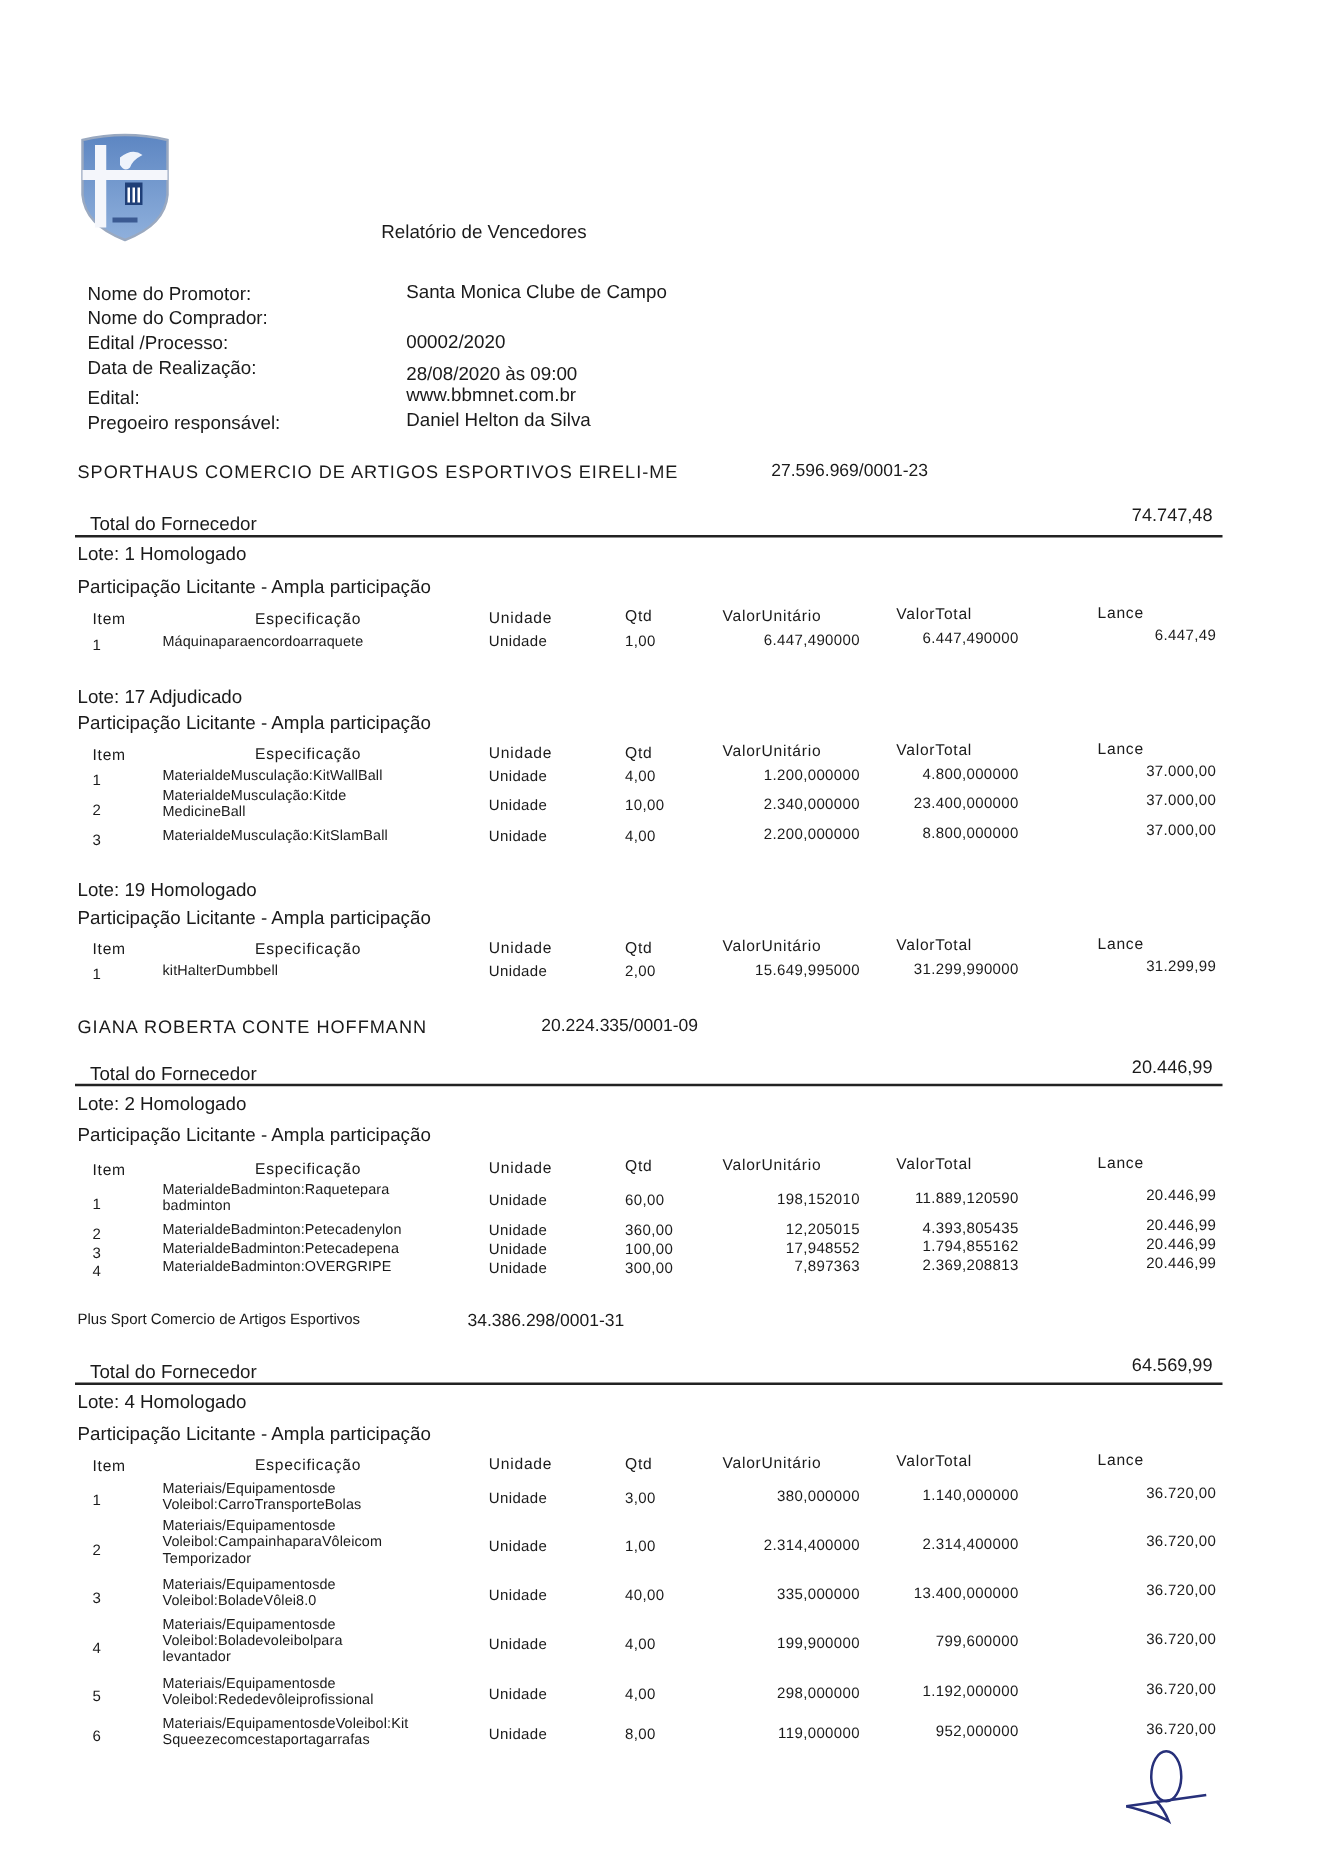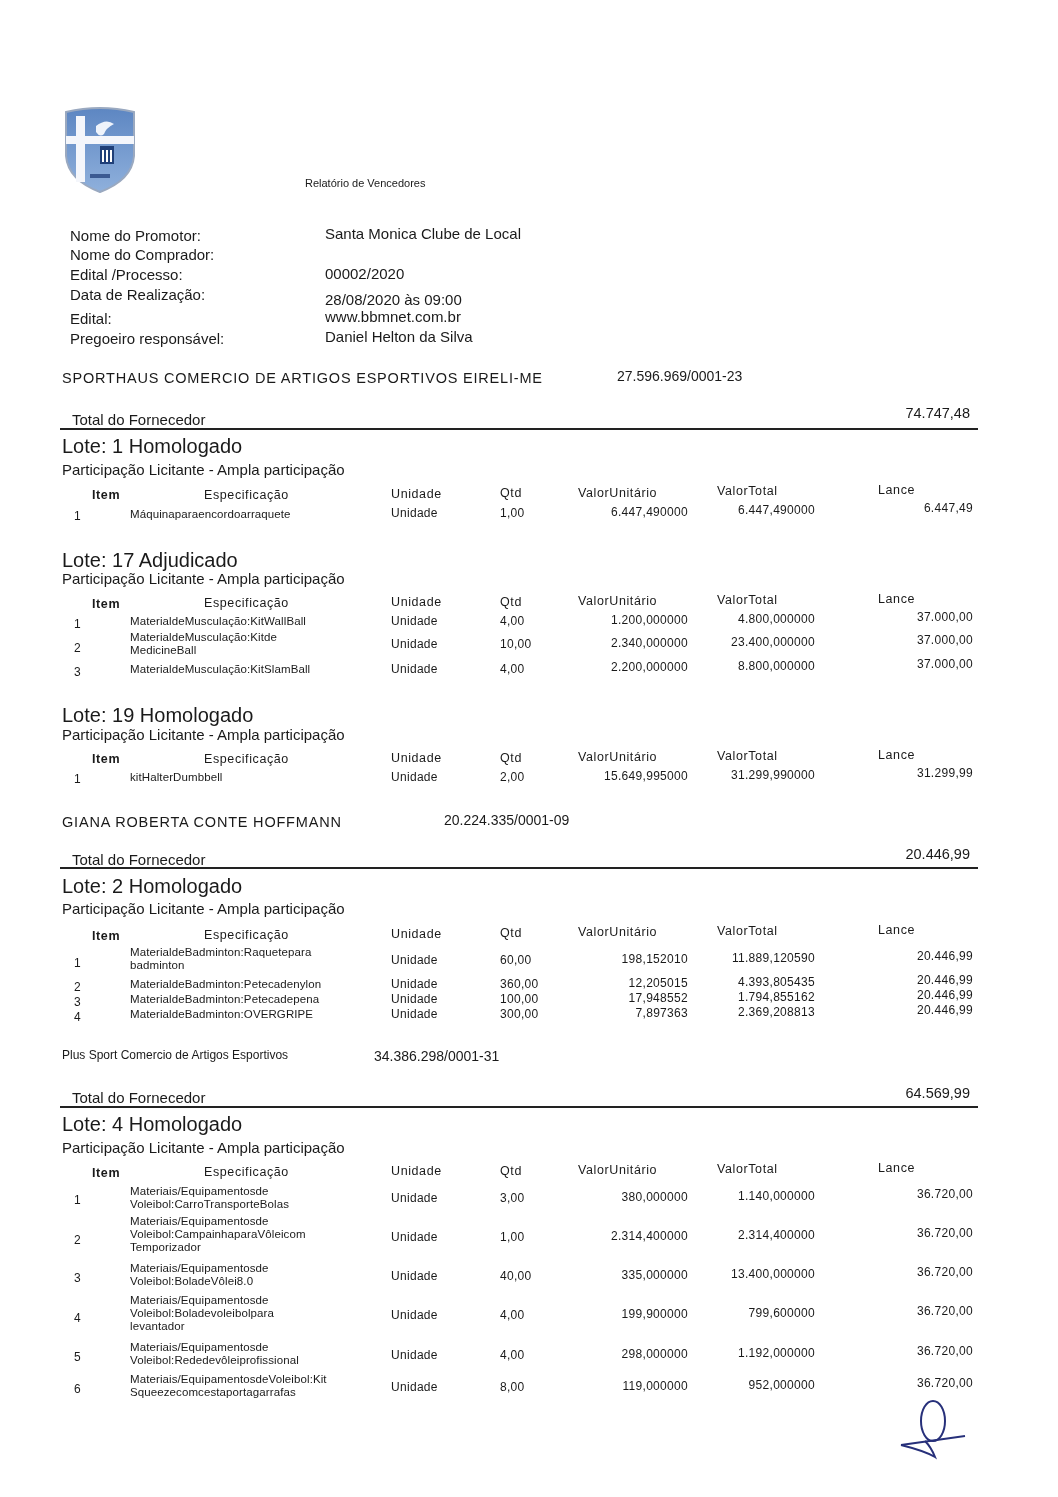"Relatório de Vencedores" .title { font-size: 11px -> 15px }
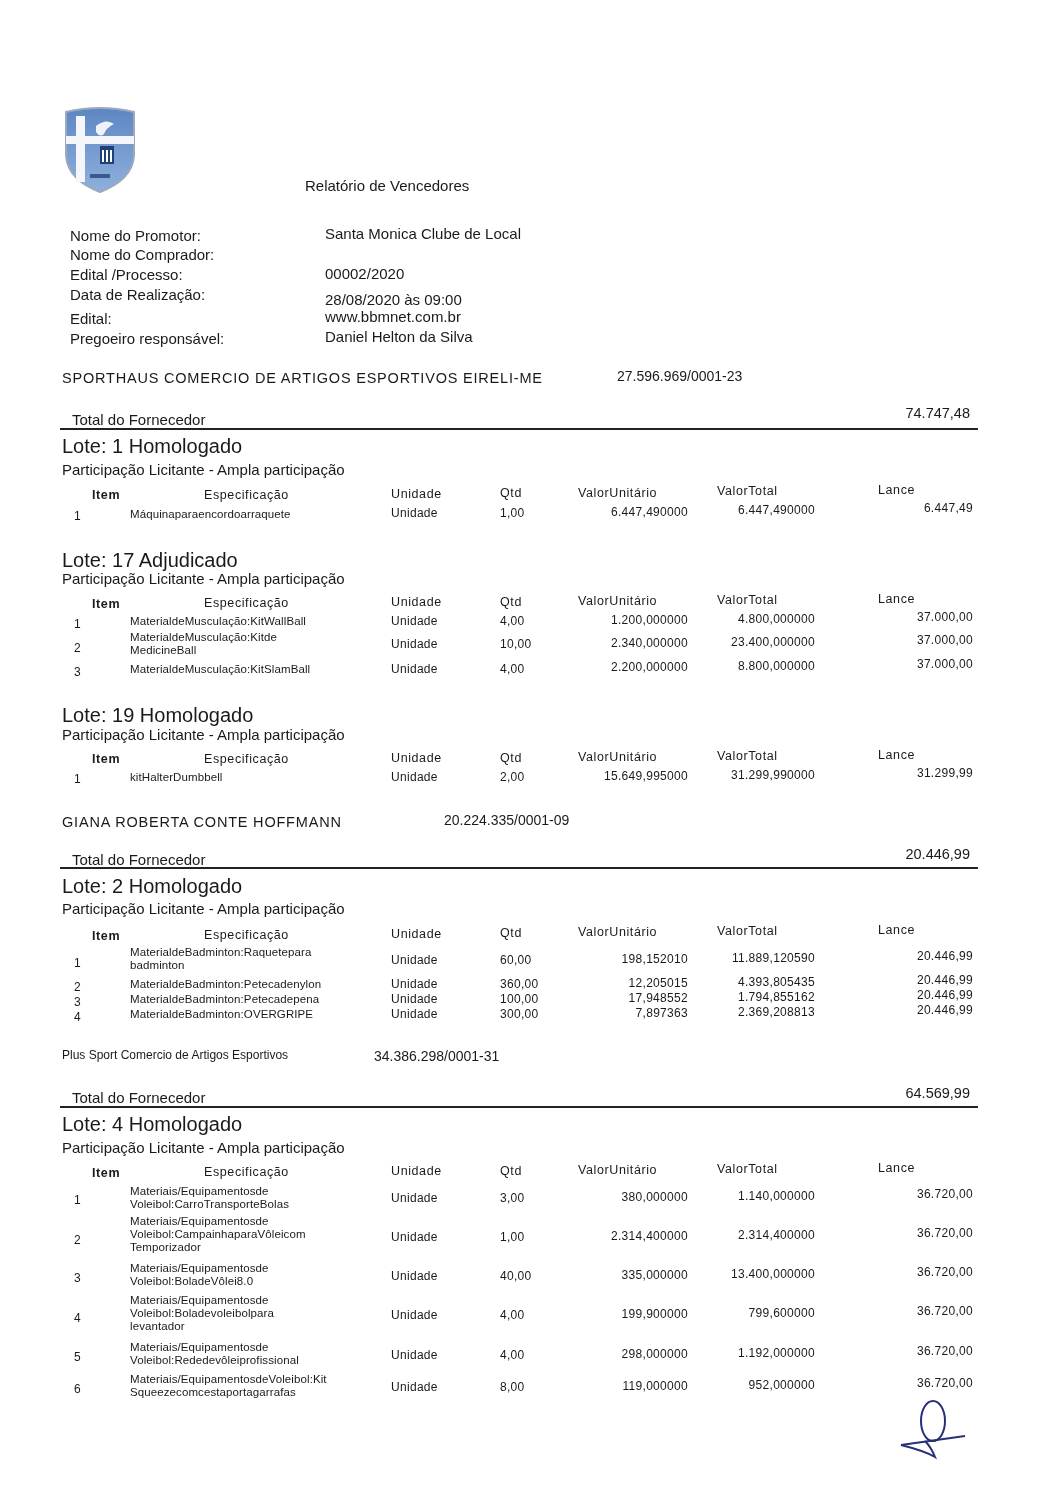"Santa Monica Clube de Local" div.abs { text: Local -> Campo }
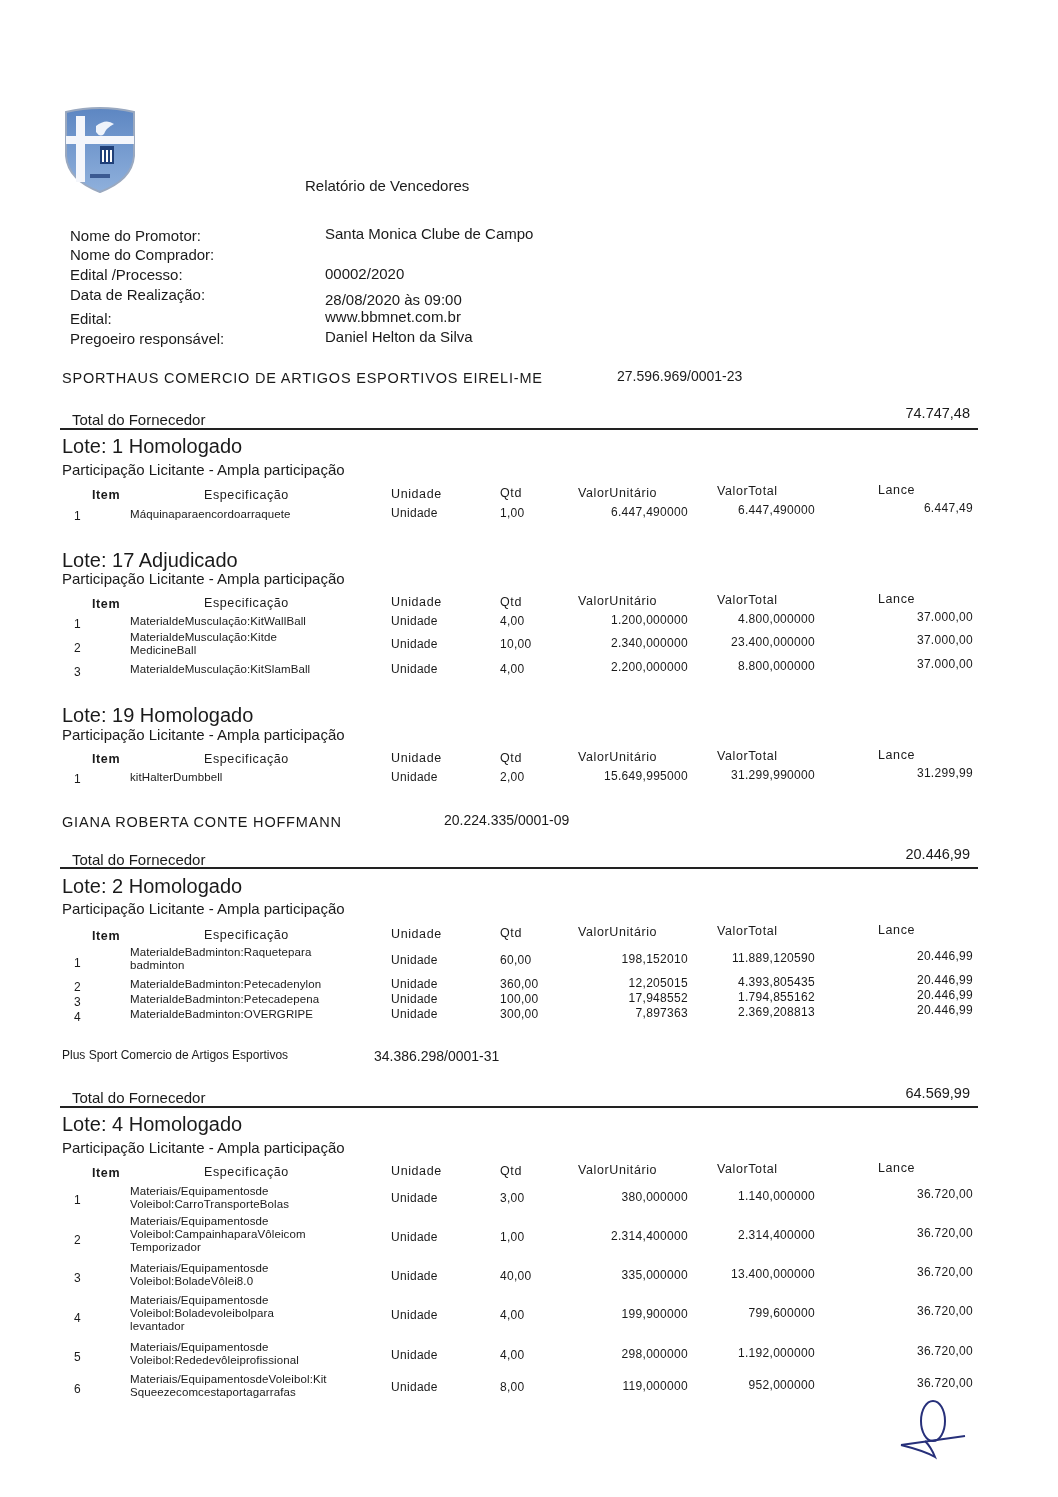"Lote: 1 Homologado" .lote { font-size: 20px -> 15px }
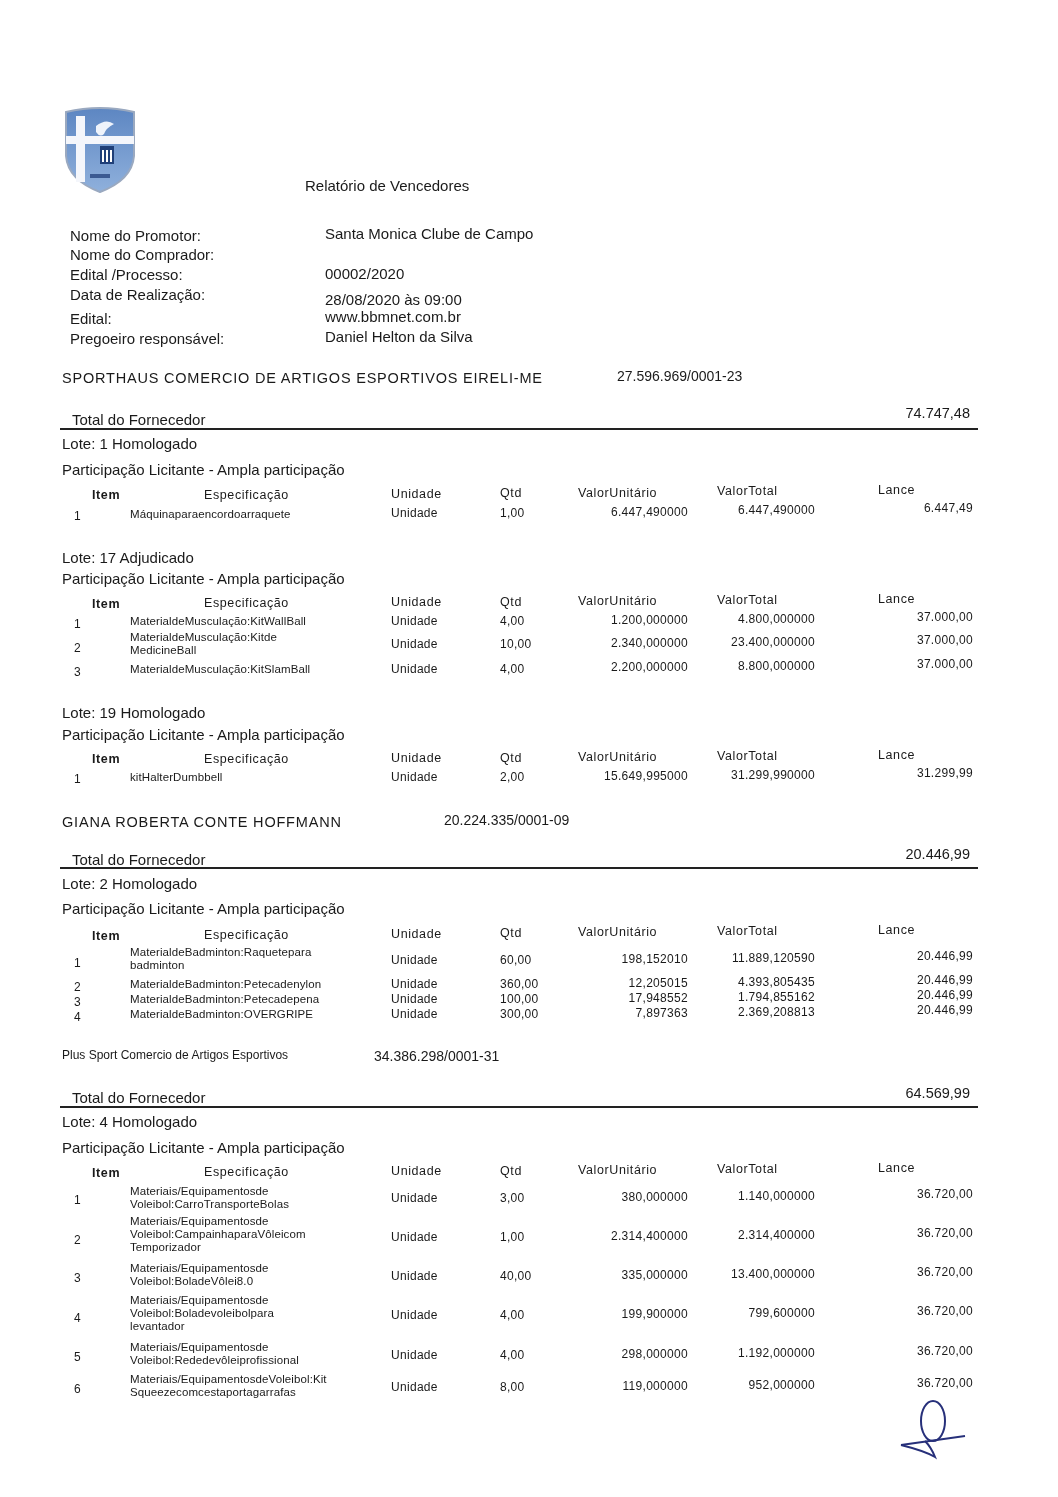"Item" .c-item { font-weight: bold -> none; left: 92px -> 74px }
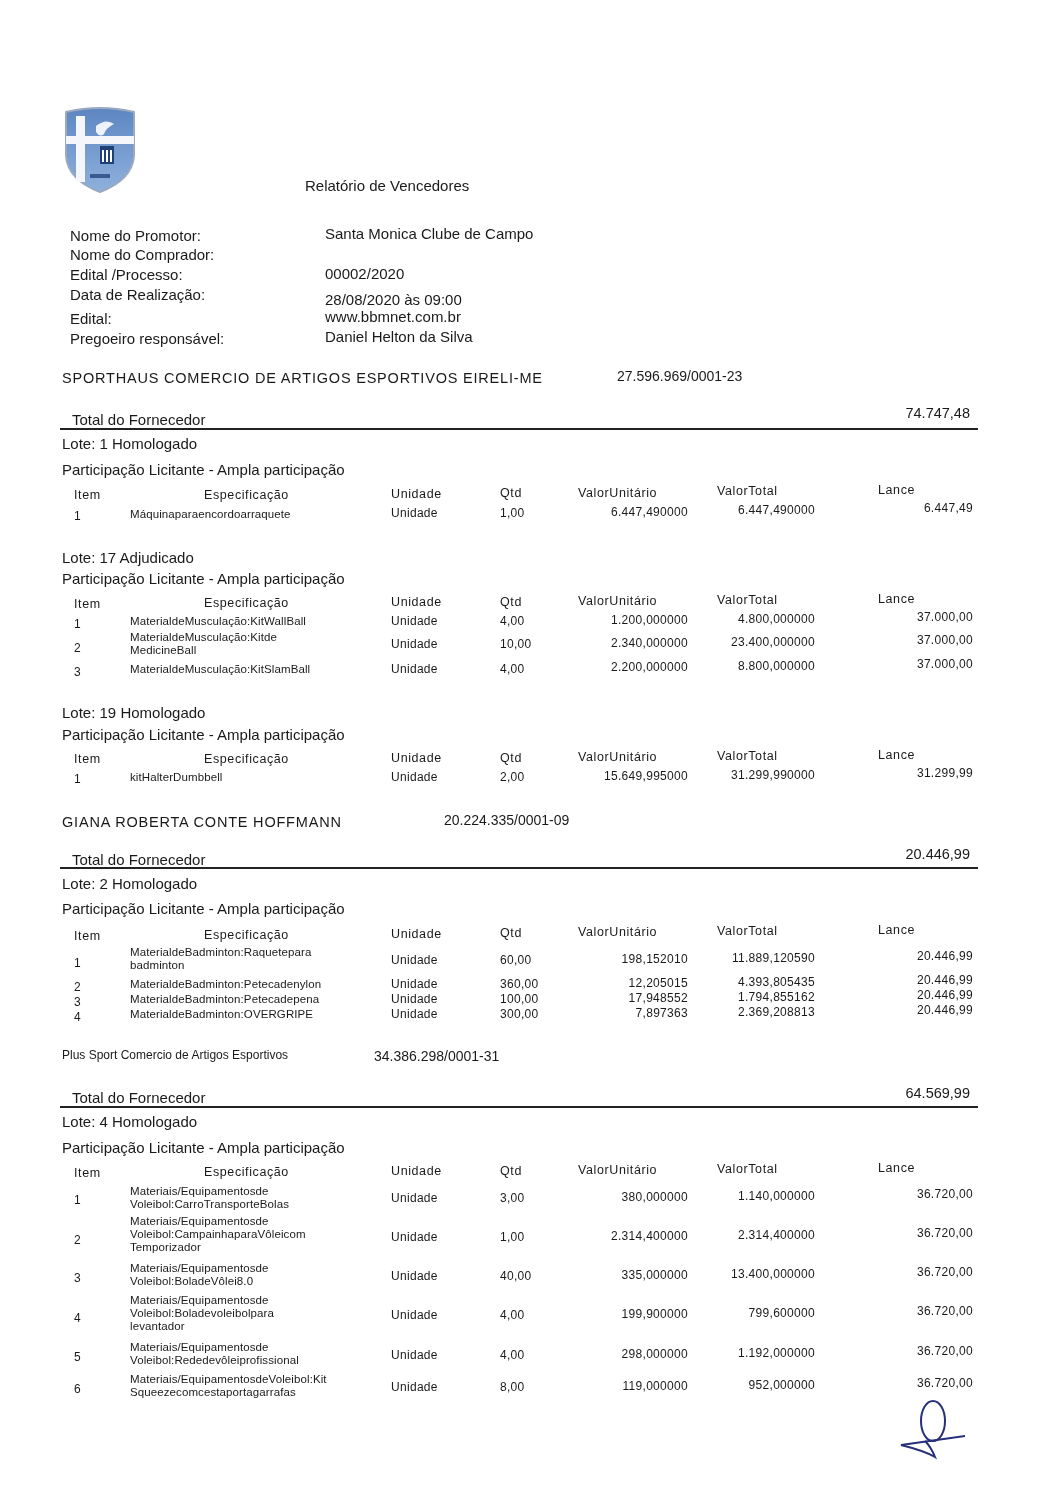"20.224.335/0001-09" div.abs { left: 444px -> 433px }
